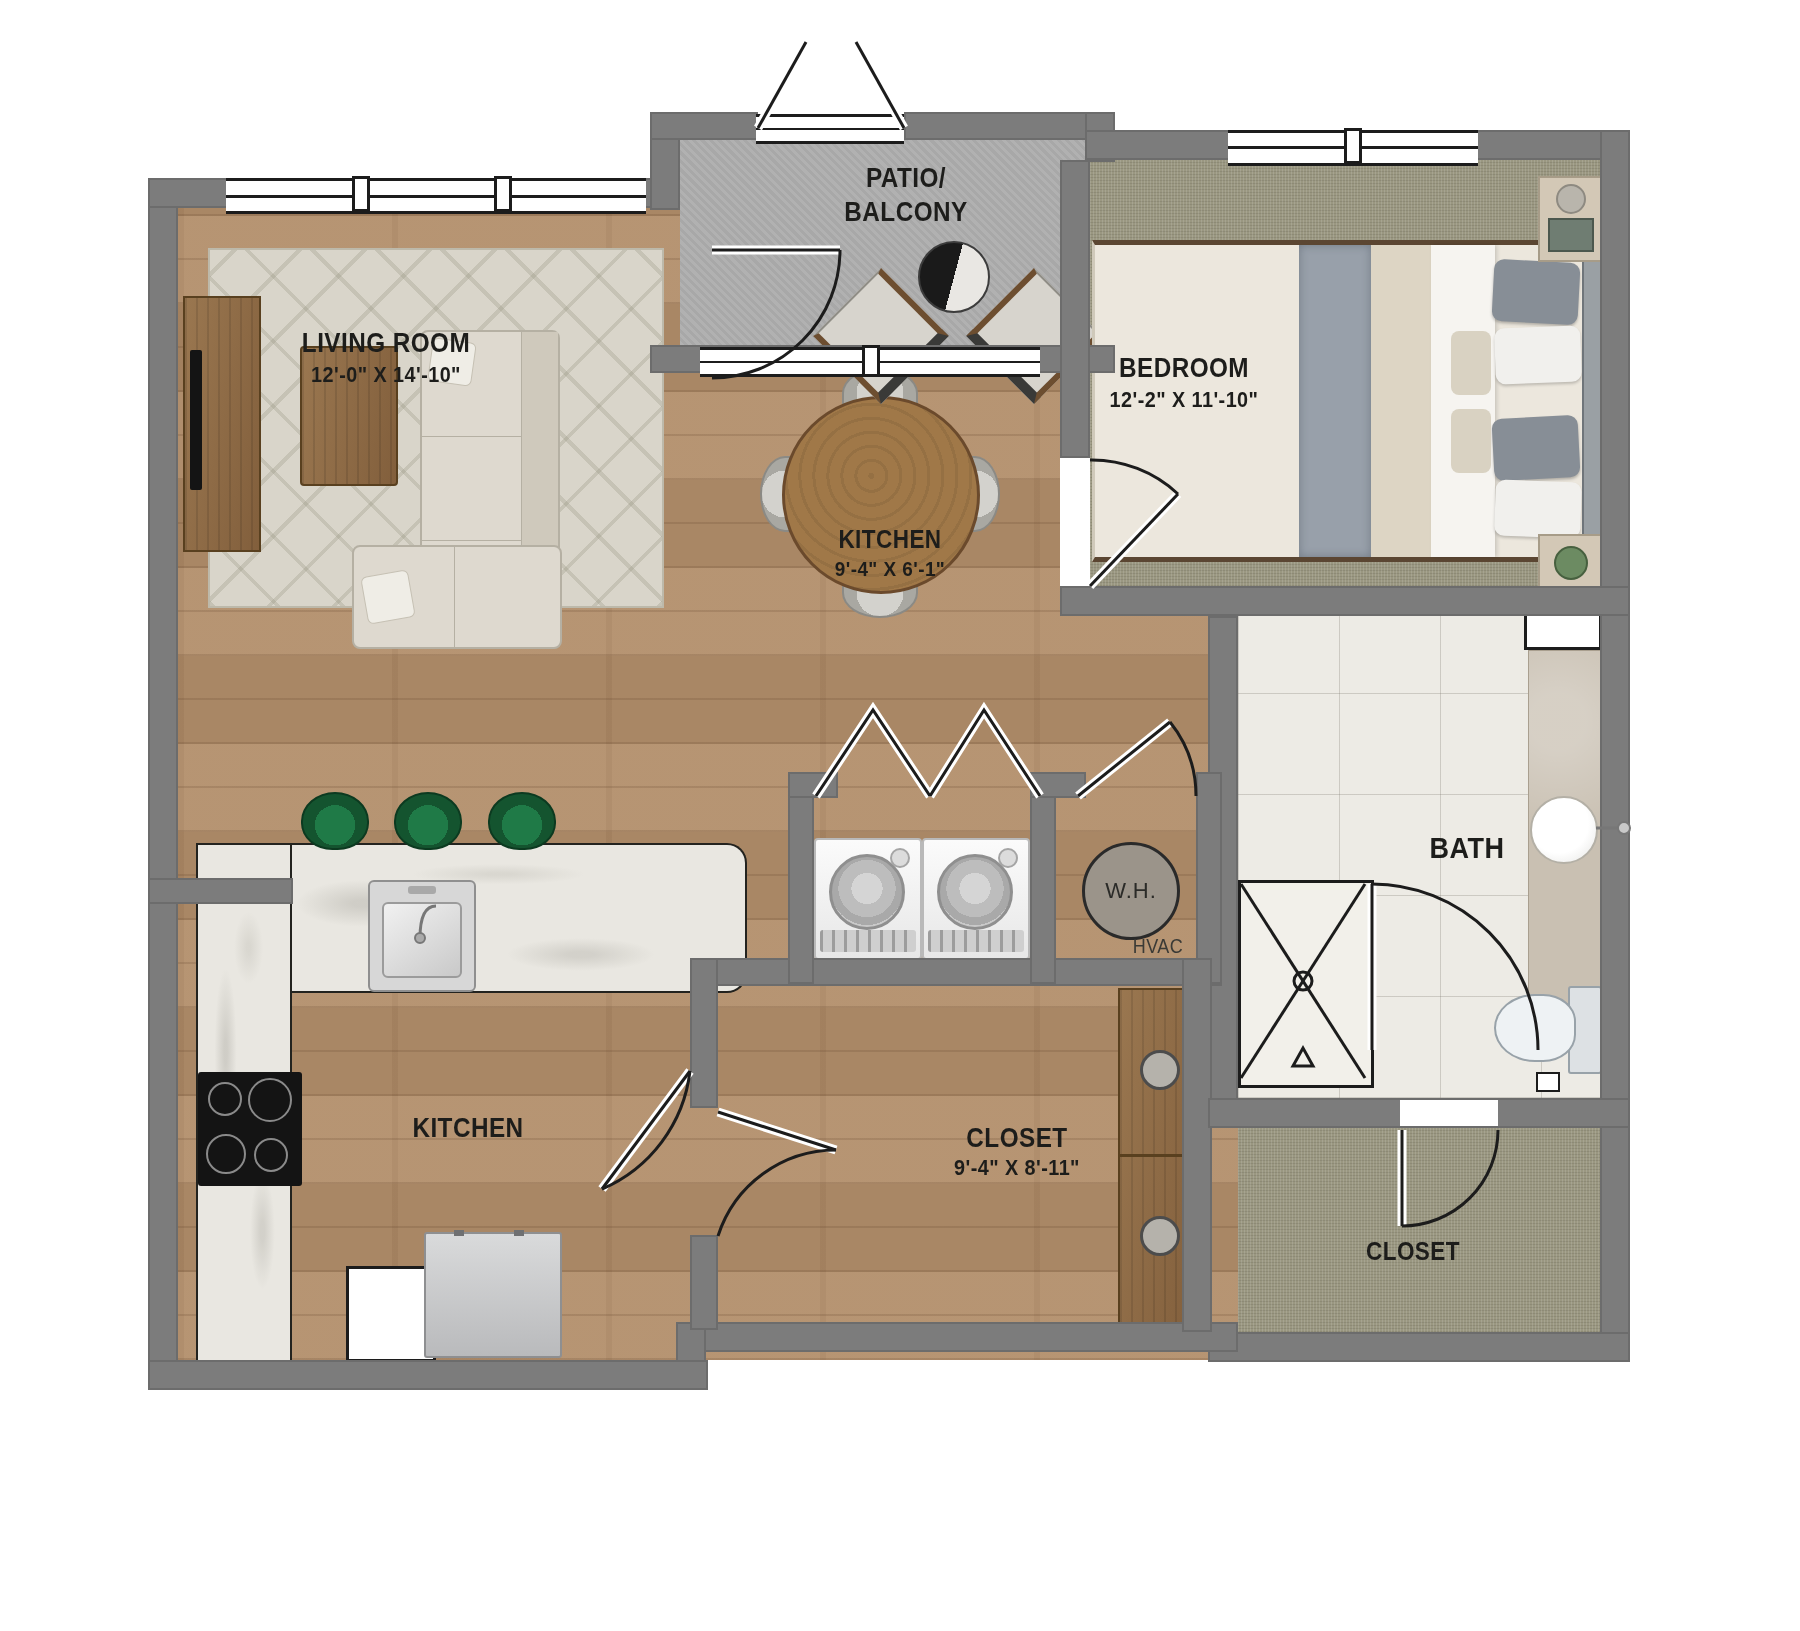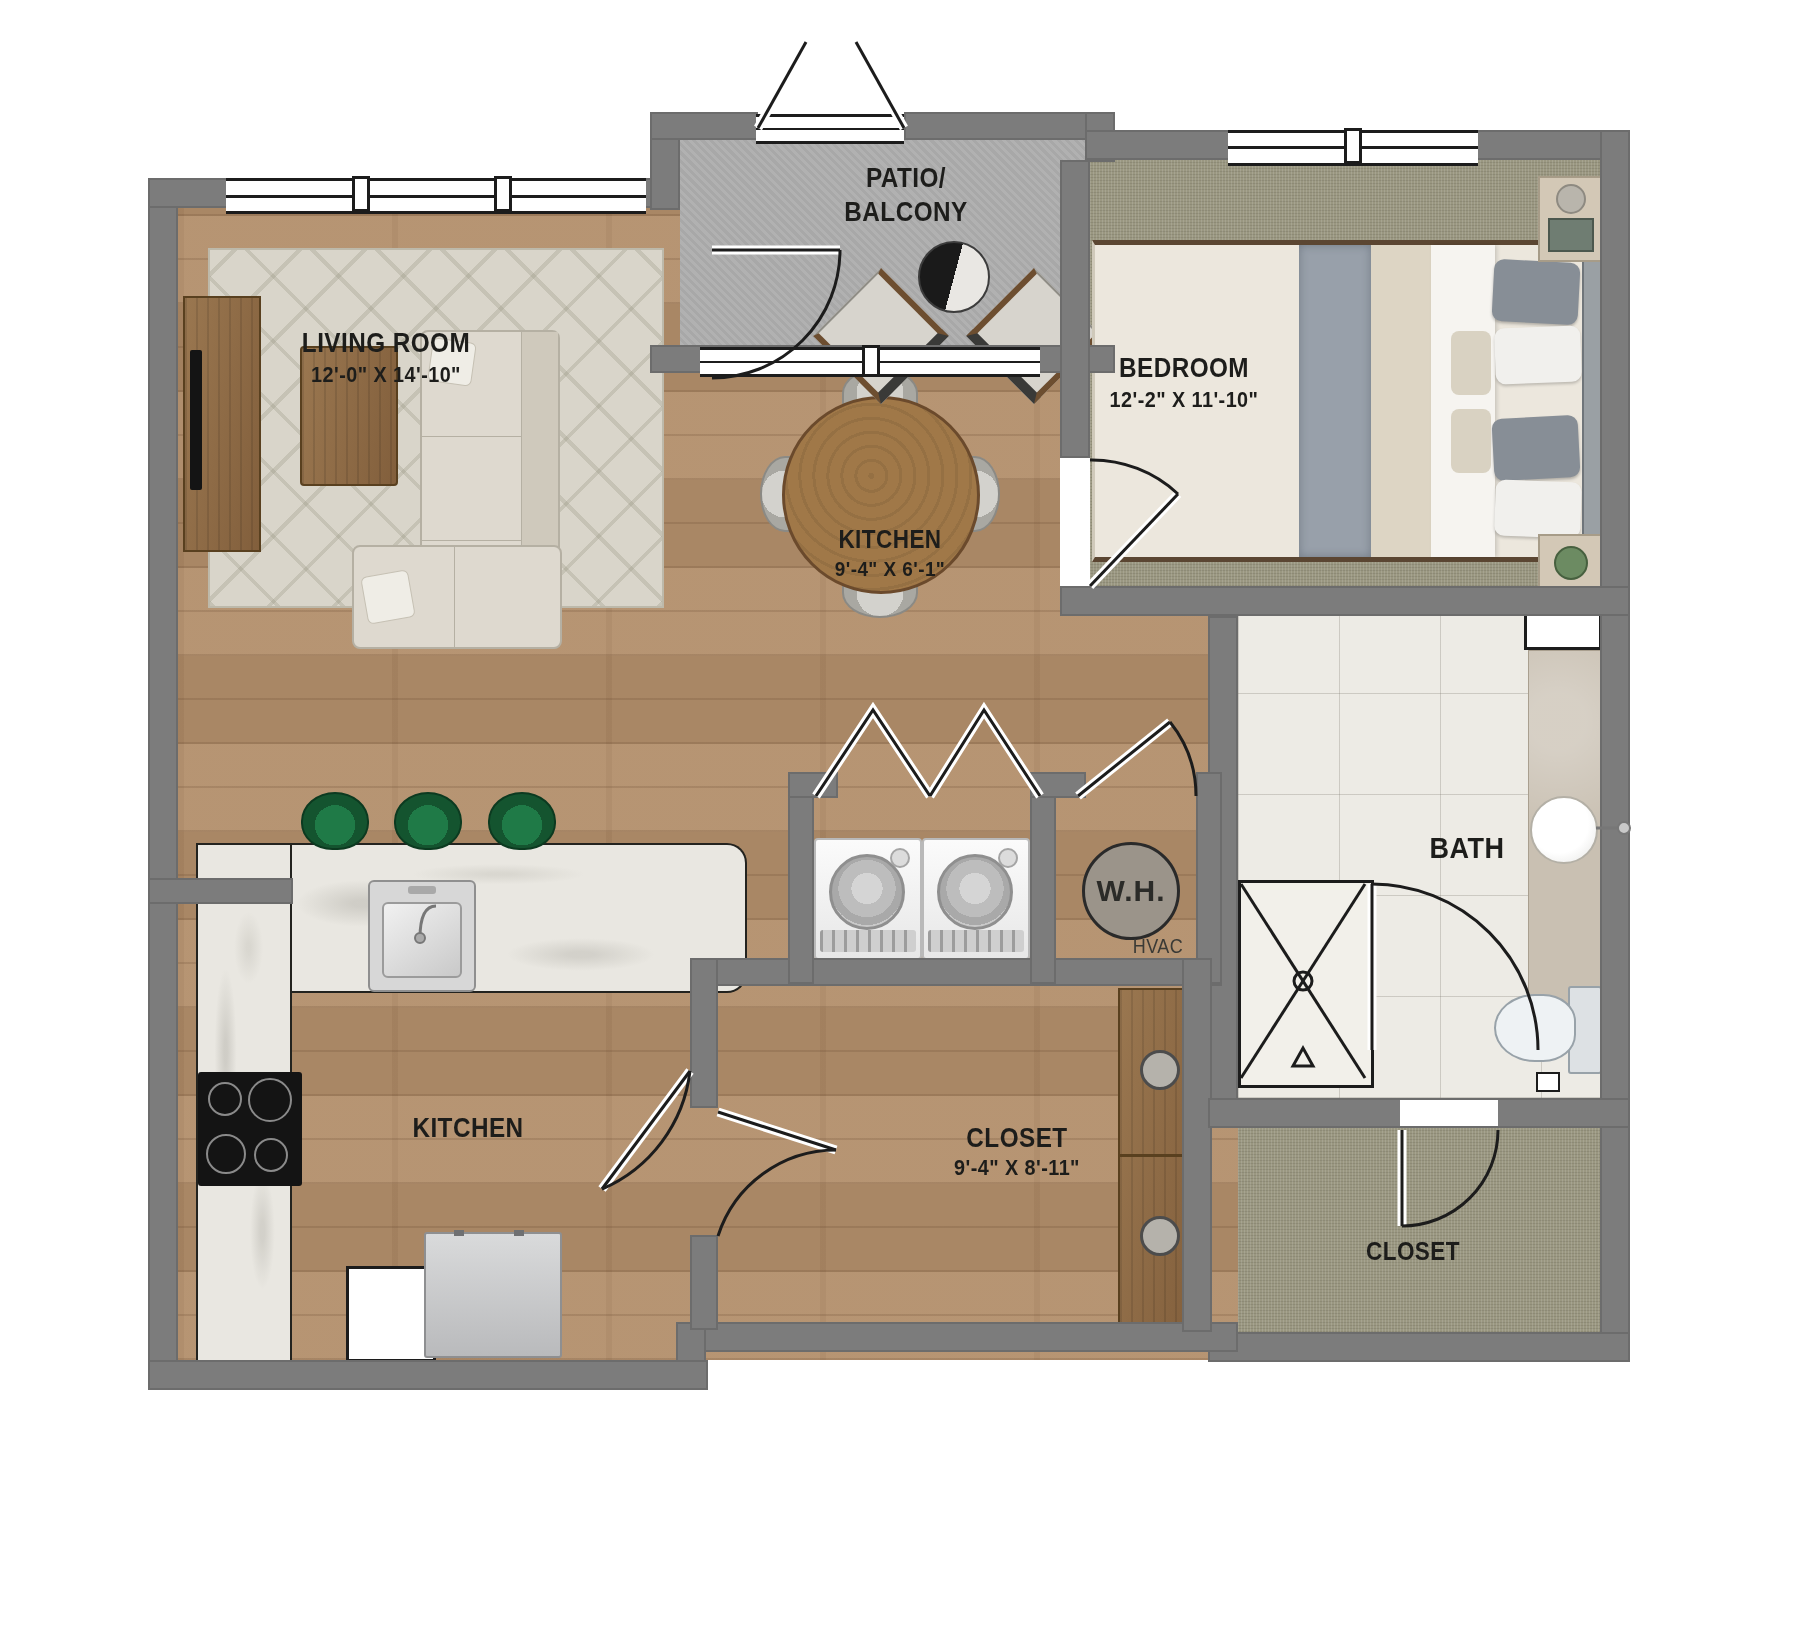"W.H." span.abs { font-size: 30px -> 22px; font-weight: bold -> normal }
